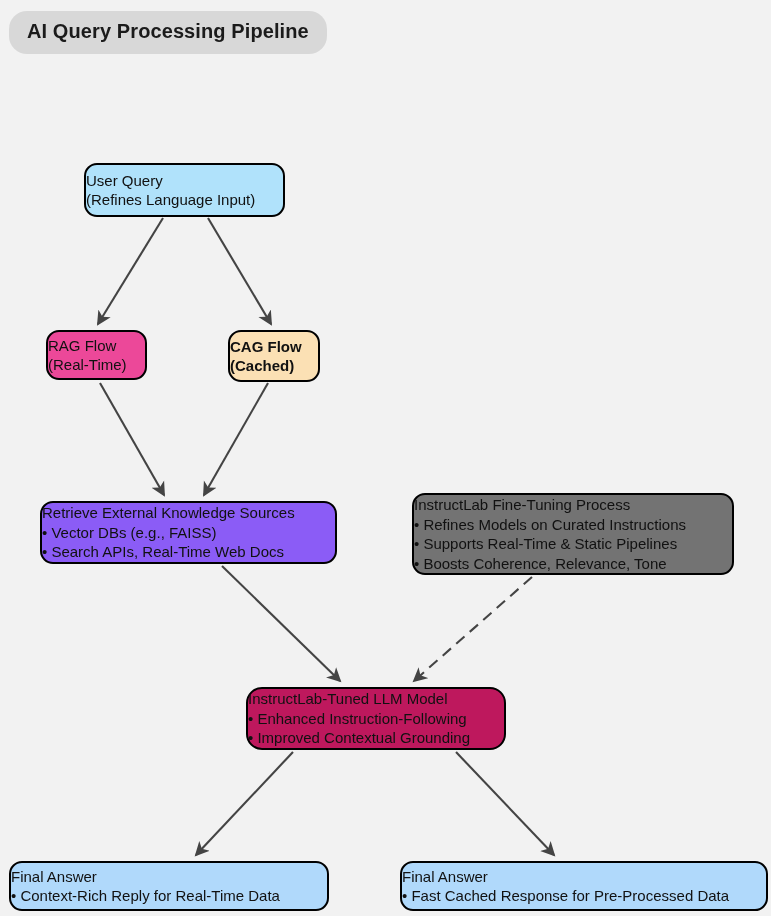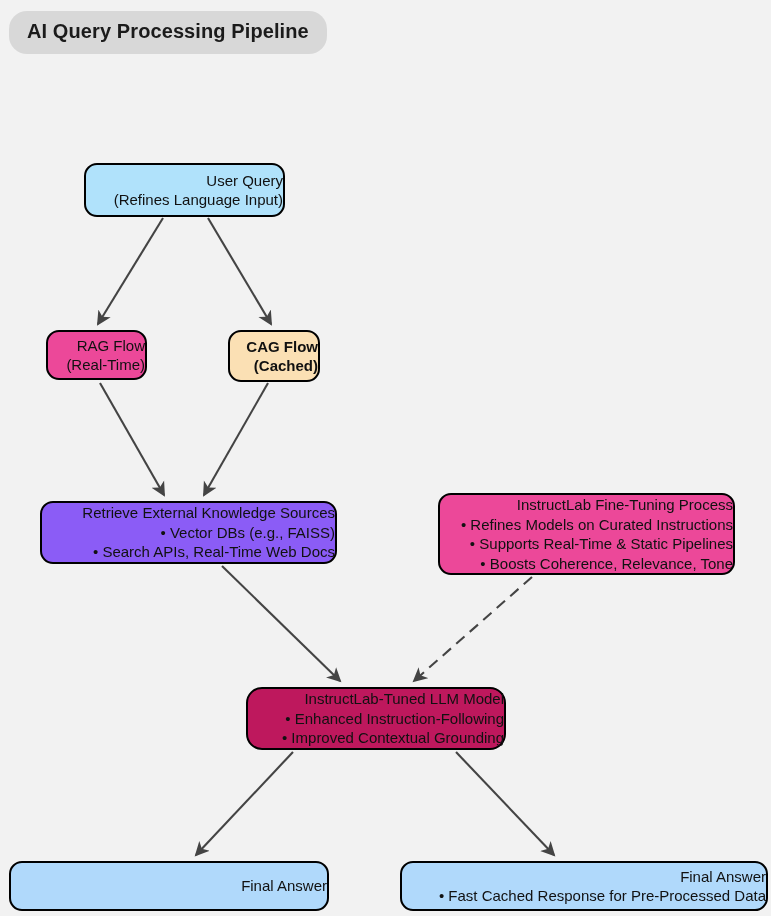"User Query" .node { align-items: flex-end -> flex-start }
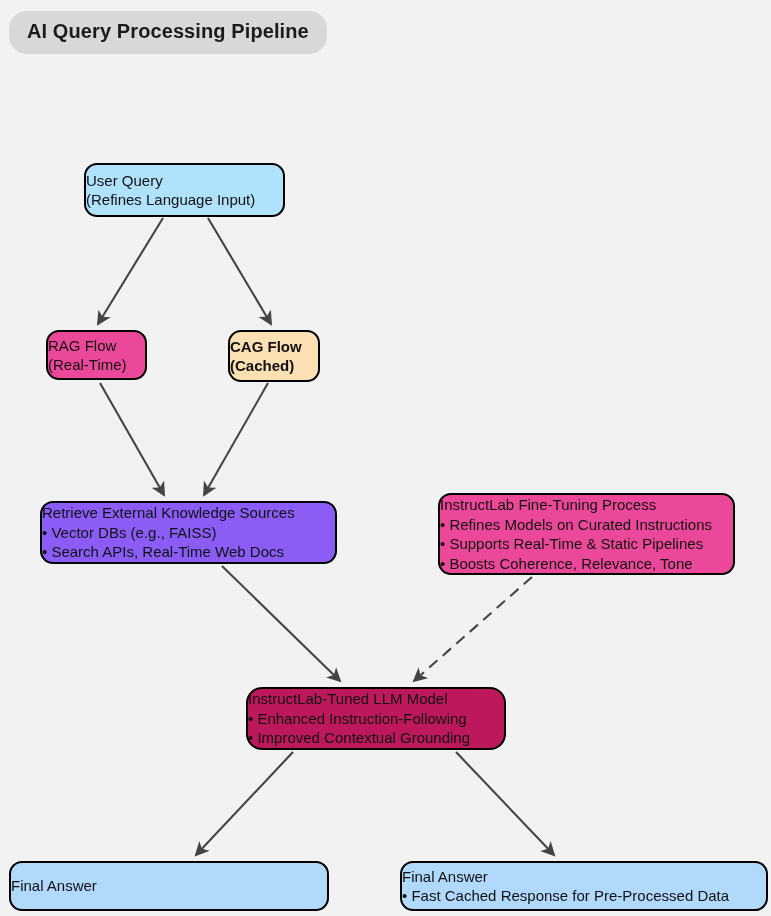"InstructLab Fine-Tuning Process" .n-fine { background: #ec4899 -> #737373; margin-left: 26px -> none; width: 297px -> 322px }
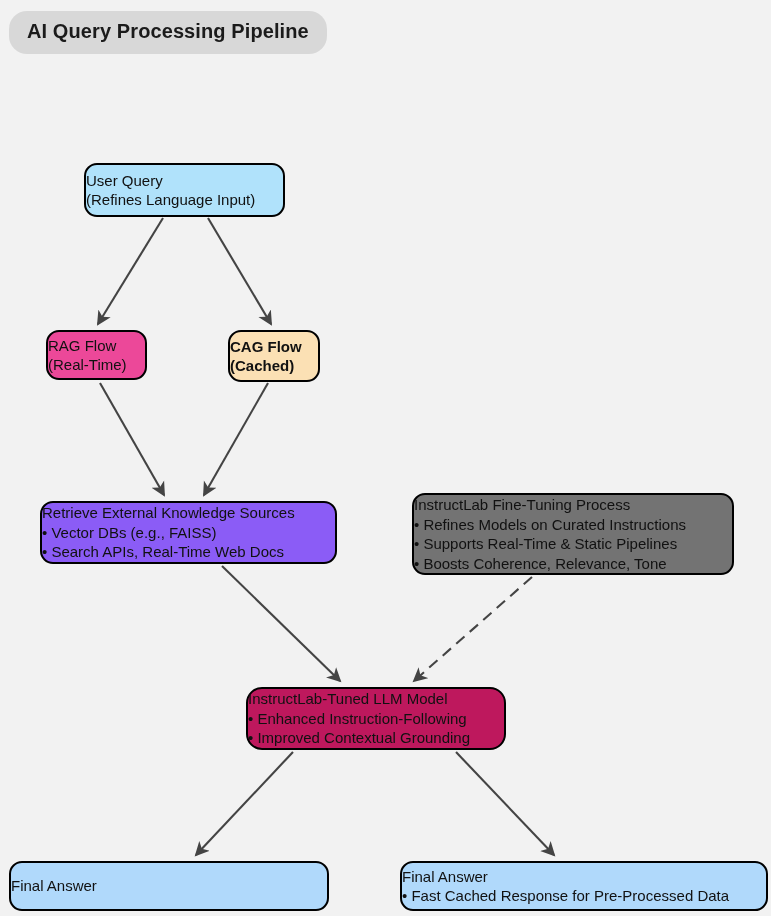"• Context-Rich Reply for Real-Time" span.line { html: none -> <span>• Context-Rich Reply for Real-Time Data</span> }
